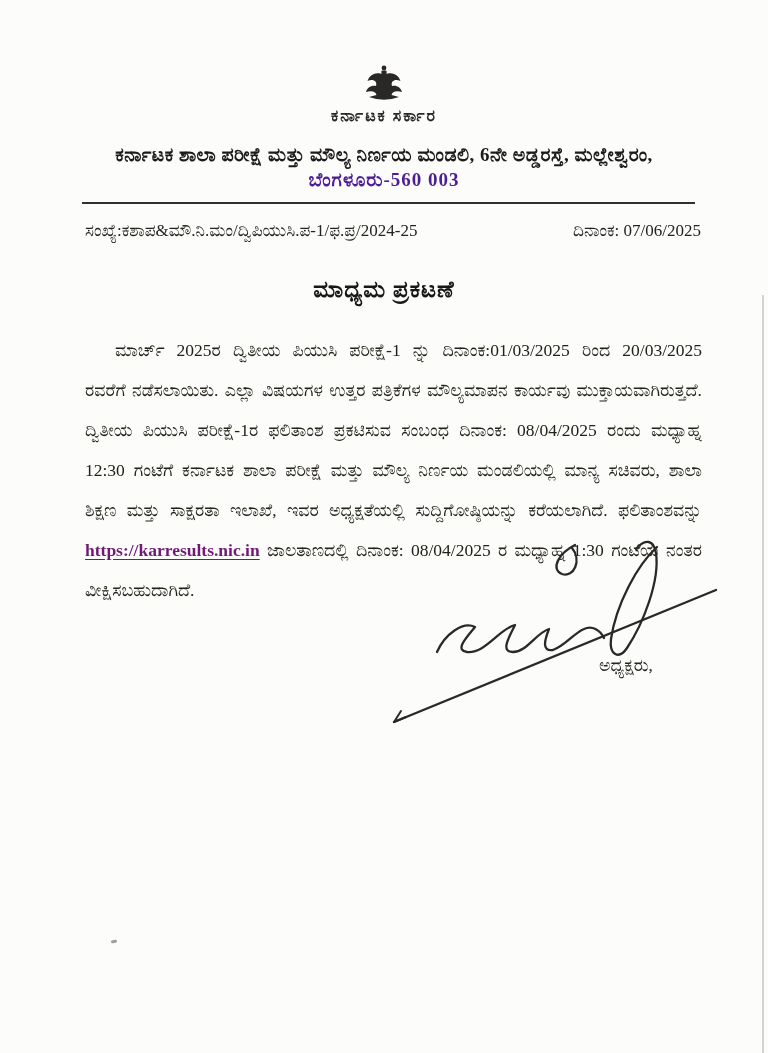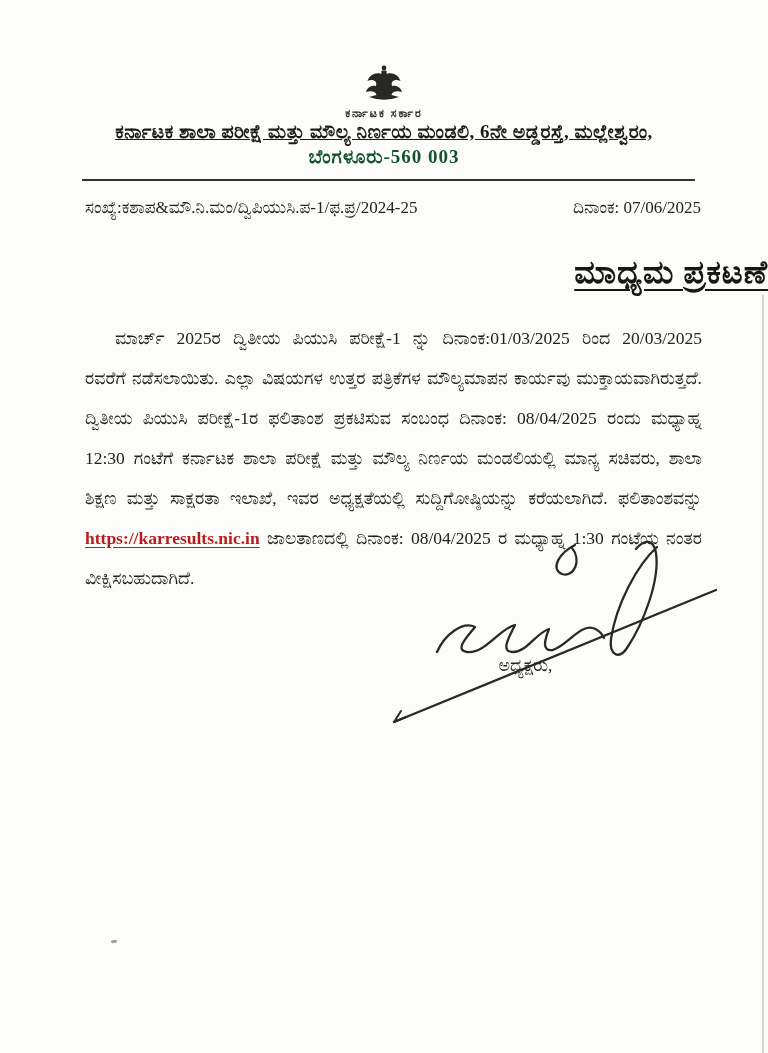"ಕರ್ನಾಟಕ ಸರ್ಕಾರ" .gov-label { font-size: 11px -> 16px }
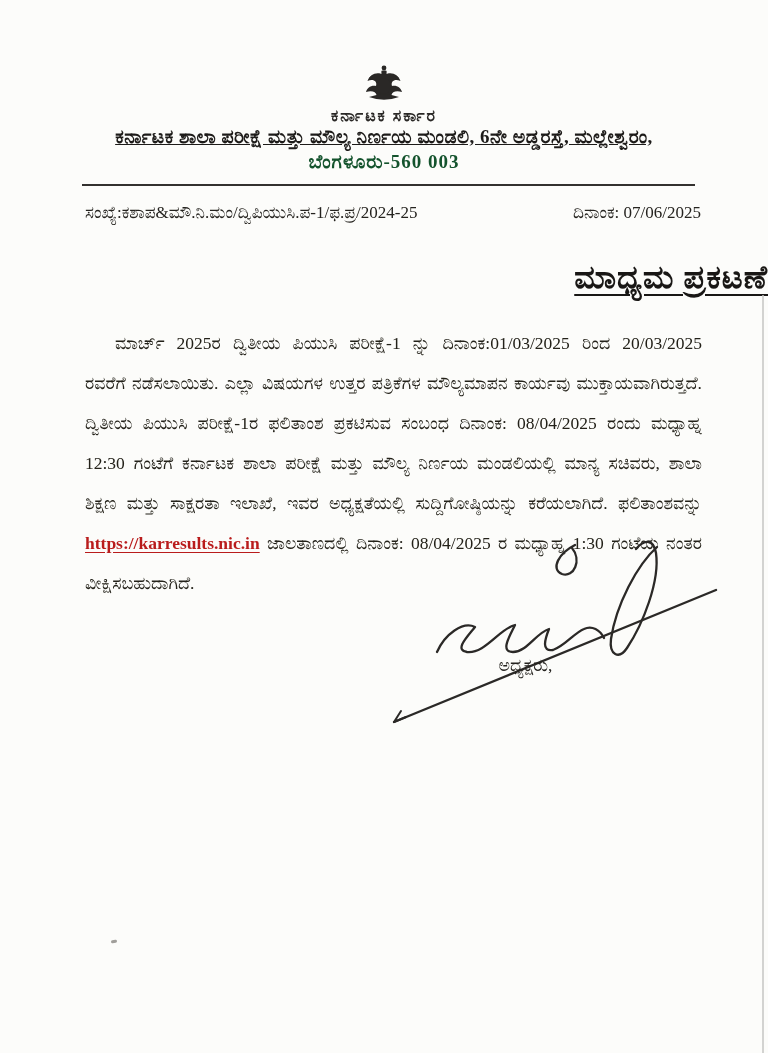"ಕರ್ನಾಟಕ ಶಾಲಾ ಪರೀಕ್ಷೆ ಮತ್ತು ಮೌಲ್ಯ" .org-line1 { margin-top: 1px -> 19px; text-decoration: underline -> none }
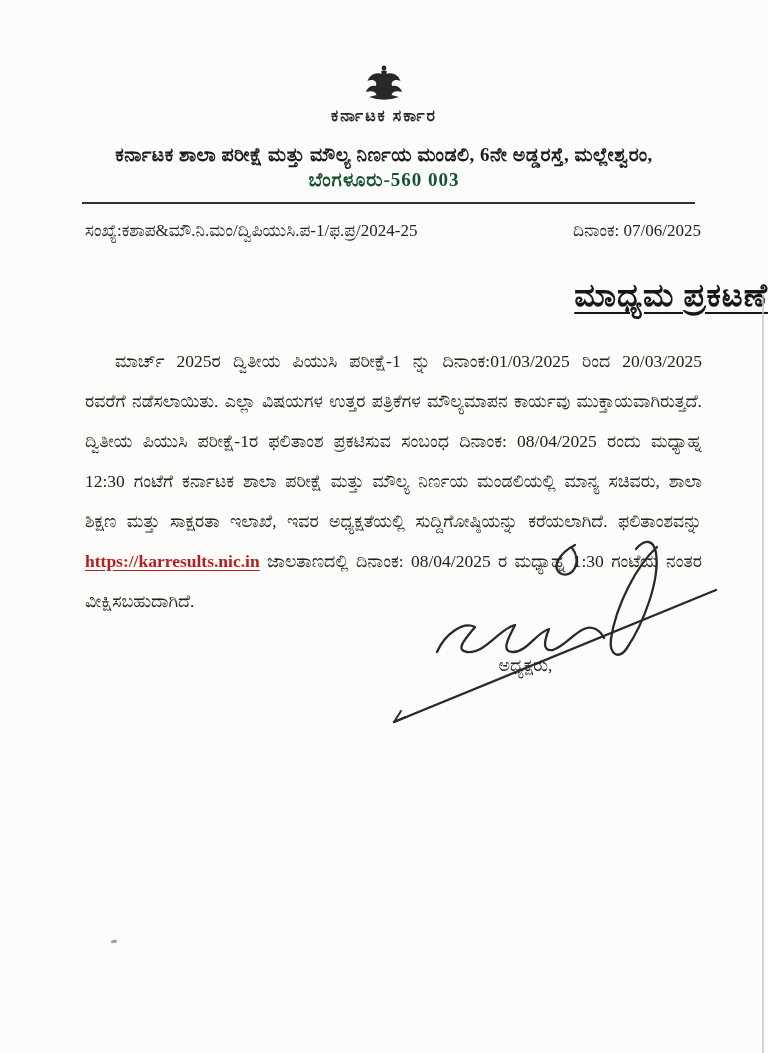"ಬೆಂಗಳೂರು-560 003" .org-line2 { color: #14532d -> #4c1d95 }
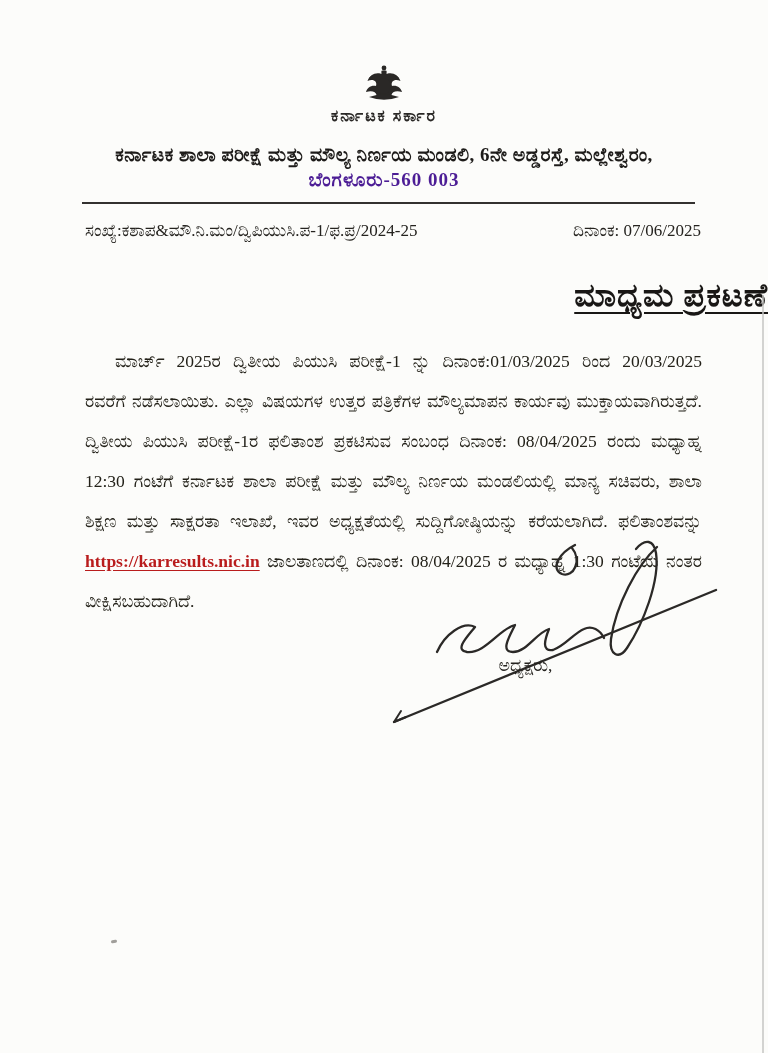"ಮಾಧ್ಯಮ ಪ್ರಕಟಣೆ" .doc-title { font-size: 32px -> 23px; text-align: right -> center; text-decoration: underline -> none }
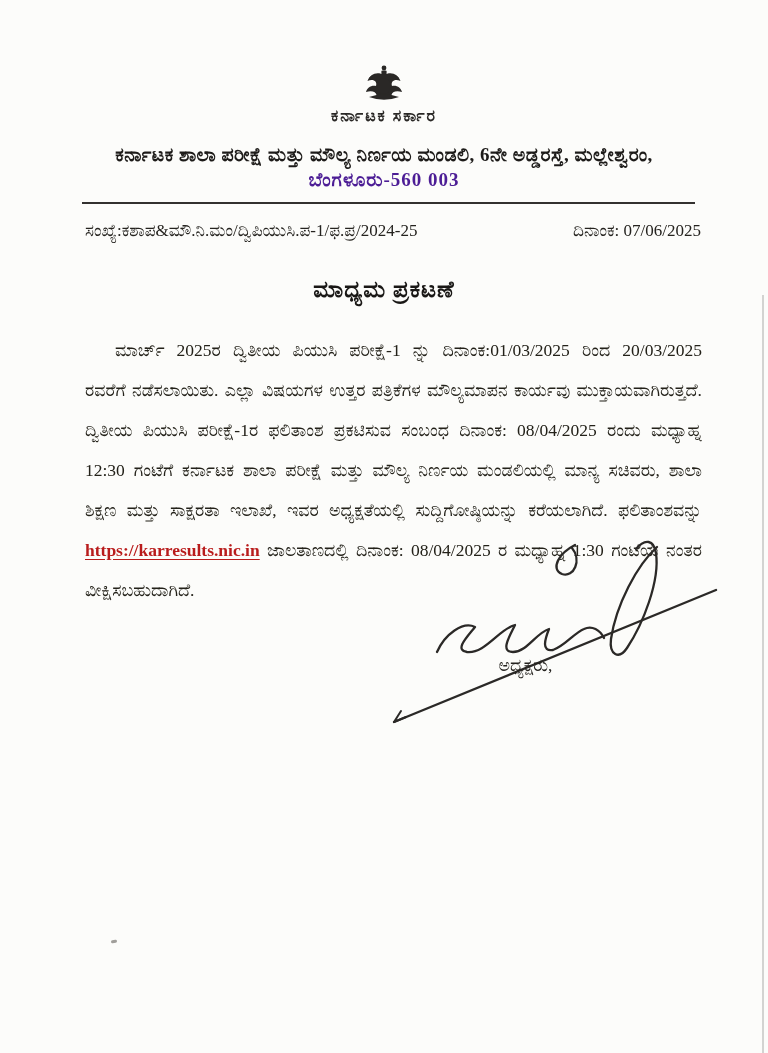"https://karresults.nic.in" .url-link { color: #b91c1c -> #701a75 }
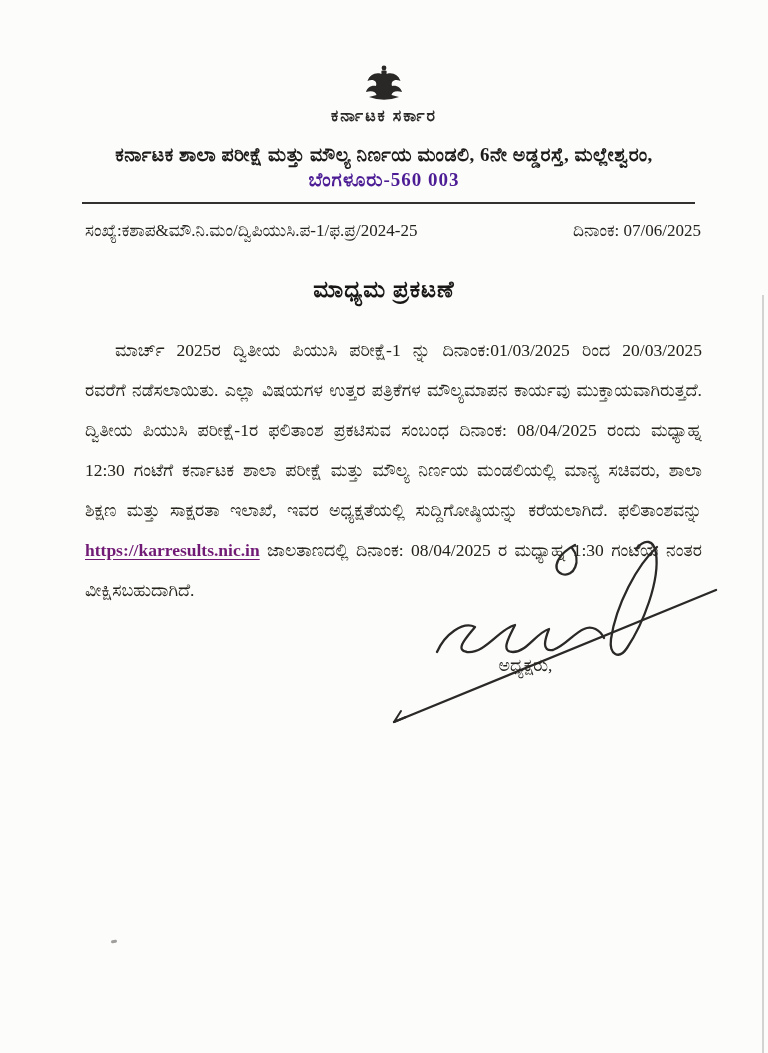"ಅಧ್ಯಕ್ಷರು," .sig-line { text-align: none -> right }
